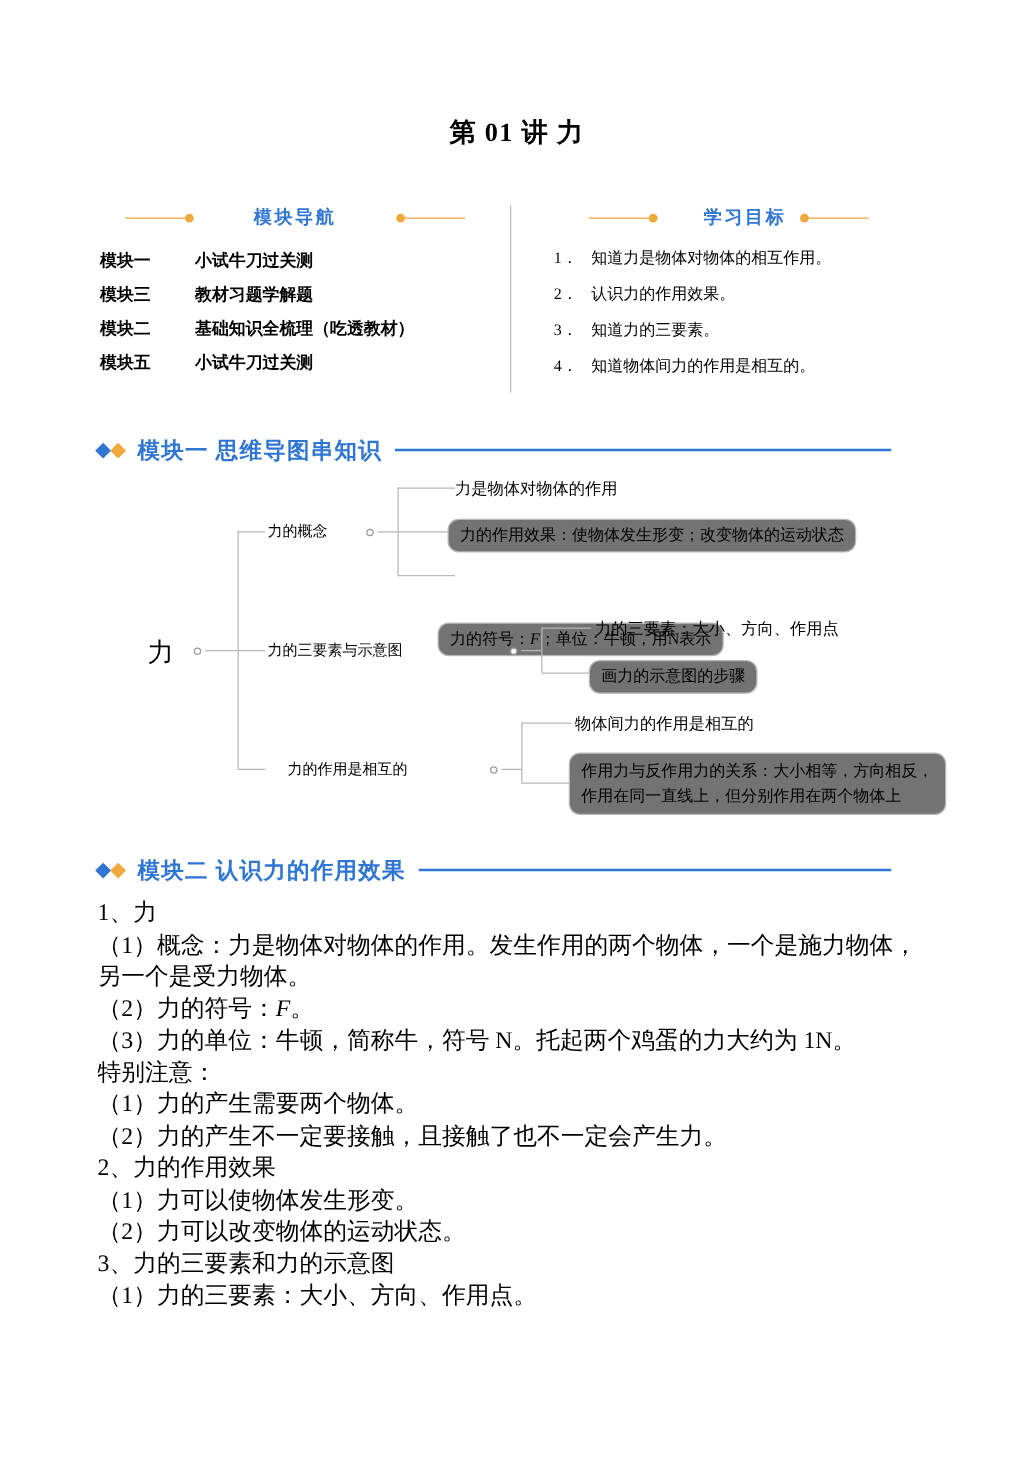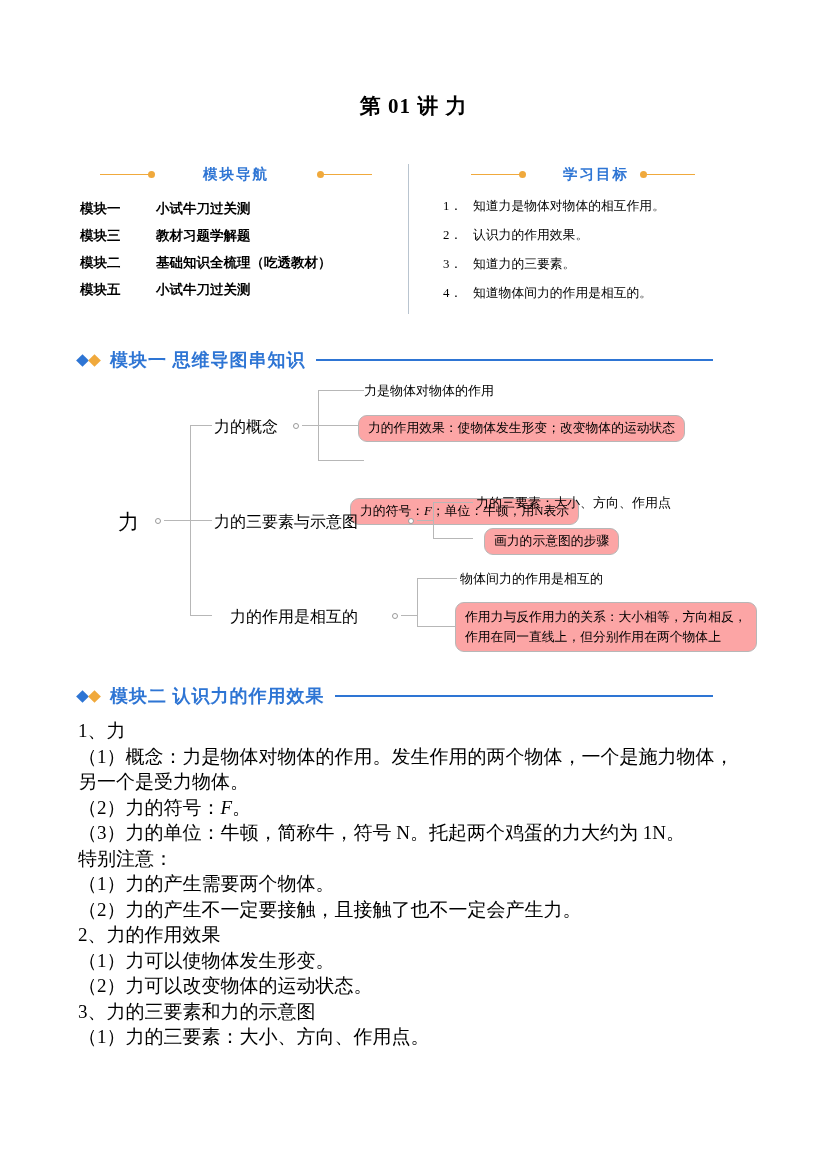"力的概念" .lvl1 { font-size: 16px -> 12px }
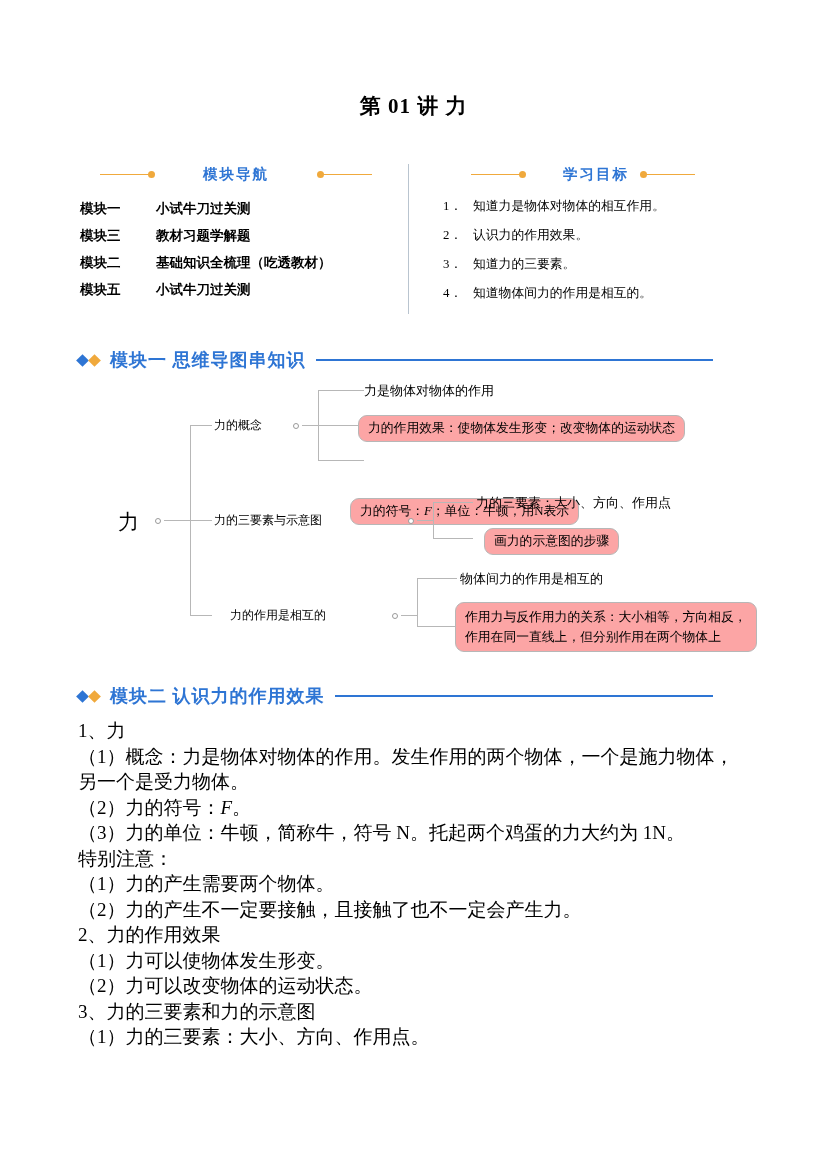"力的作用效果：使物体发生形变；改变物体的运动状态" .mm-box { background: #fca5a5 -> #737373 }
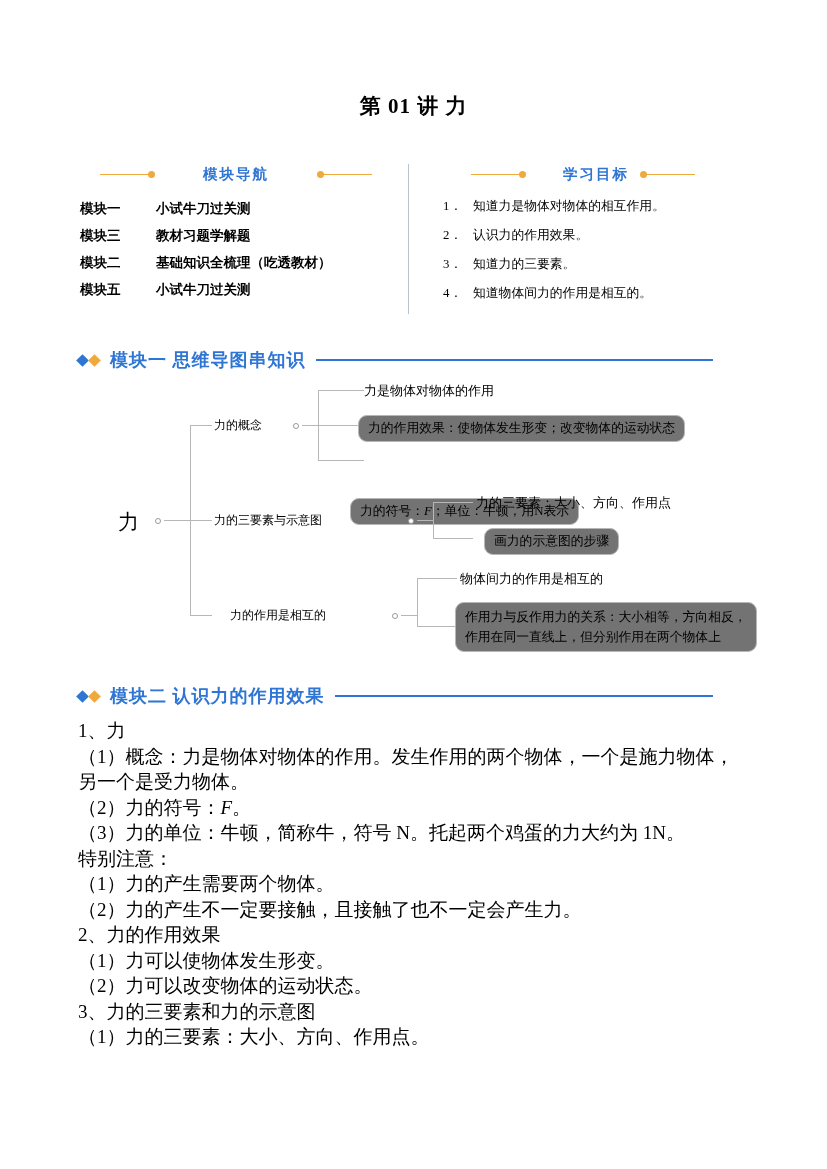"画力的示意图的步骤" div.mm-box { left: 406px -> 393px }
